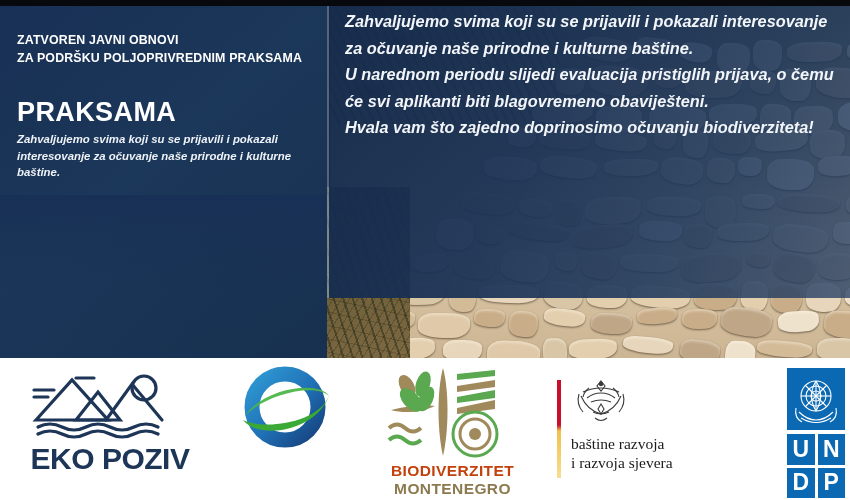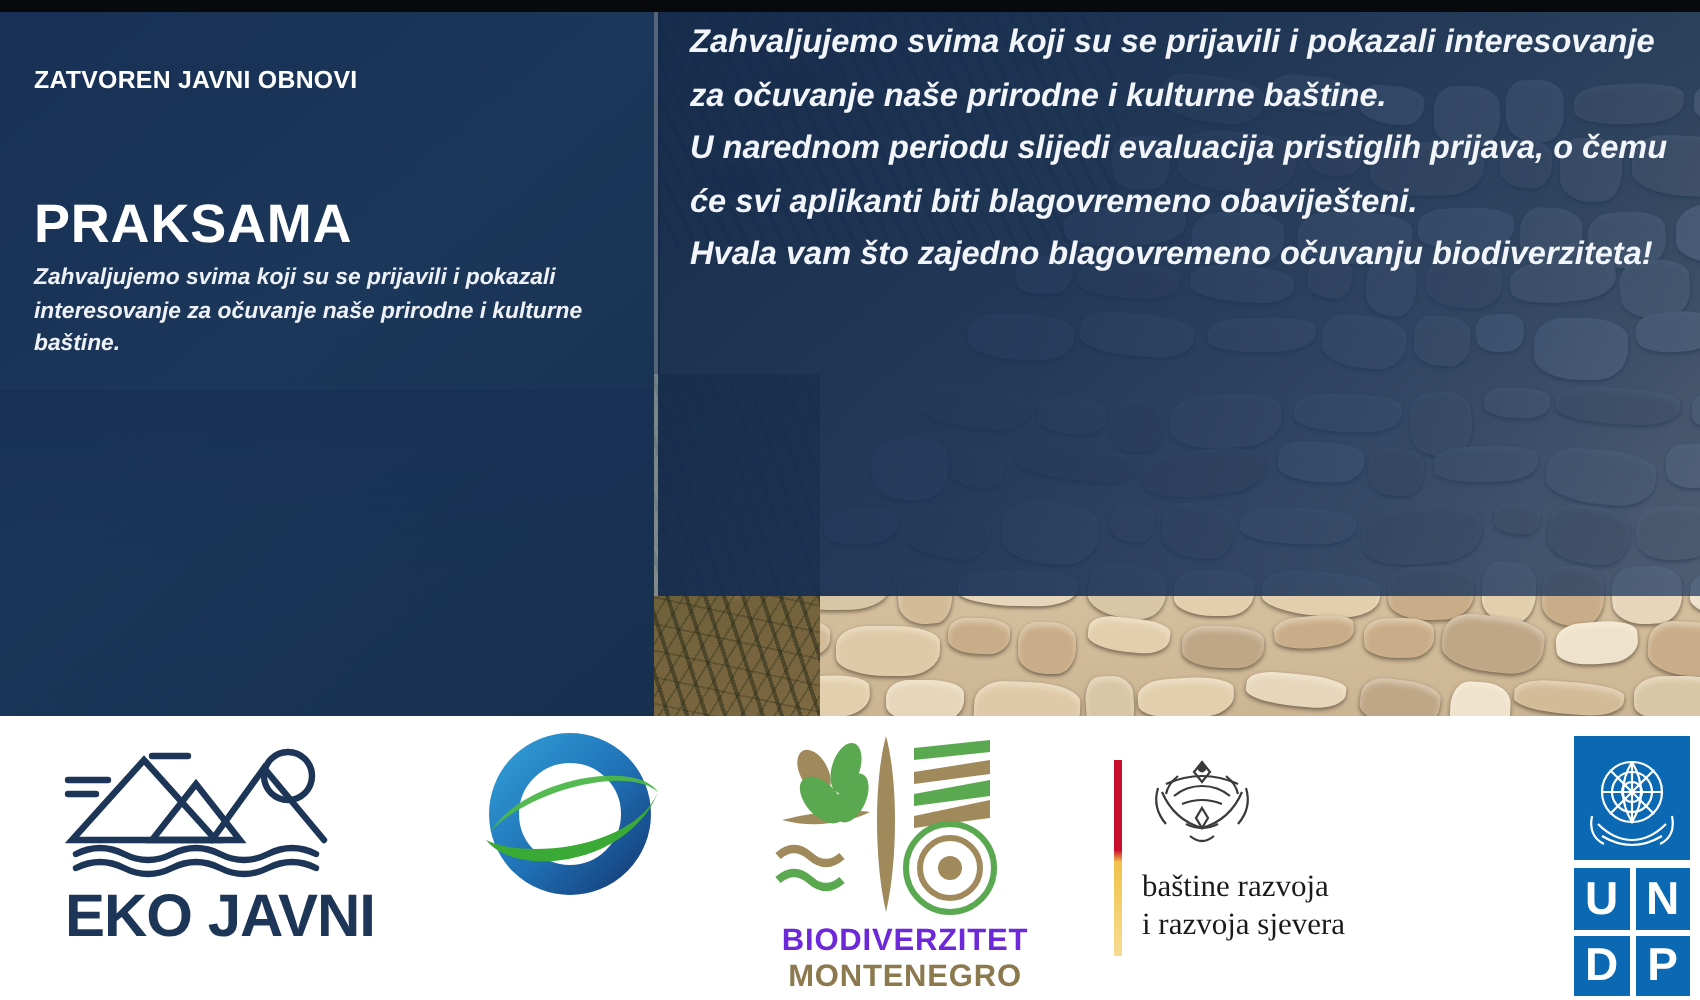"ZA PODRŠKU POLJOPRIVREDNIM PRAKSAMA" div { html: none -> <div>ZA PODRŠKU POLJOPRIVREDNIM PRAKSAMA</div> }
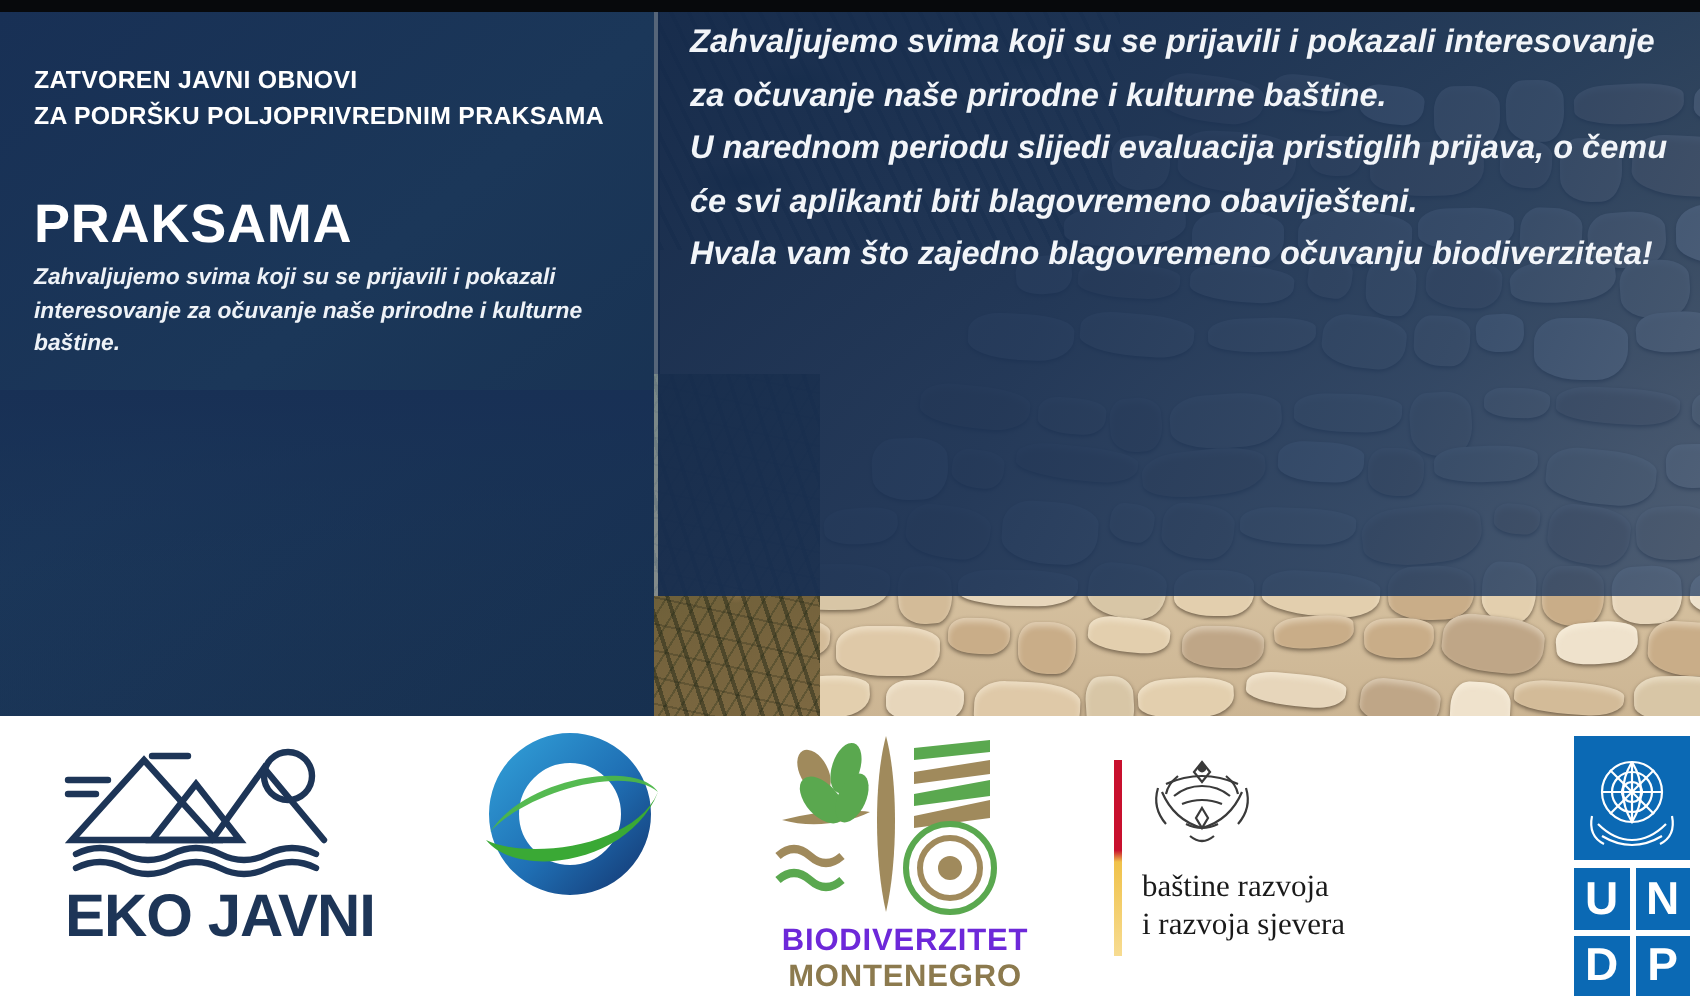"Hvala vam što zajedno blagovremeno" p { text: blagovremeno -> doprinosimo }
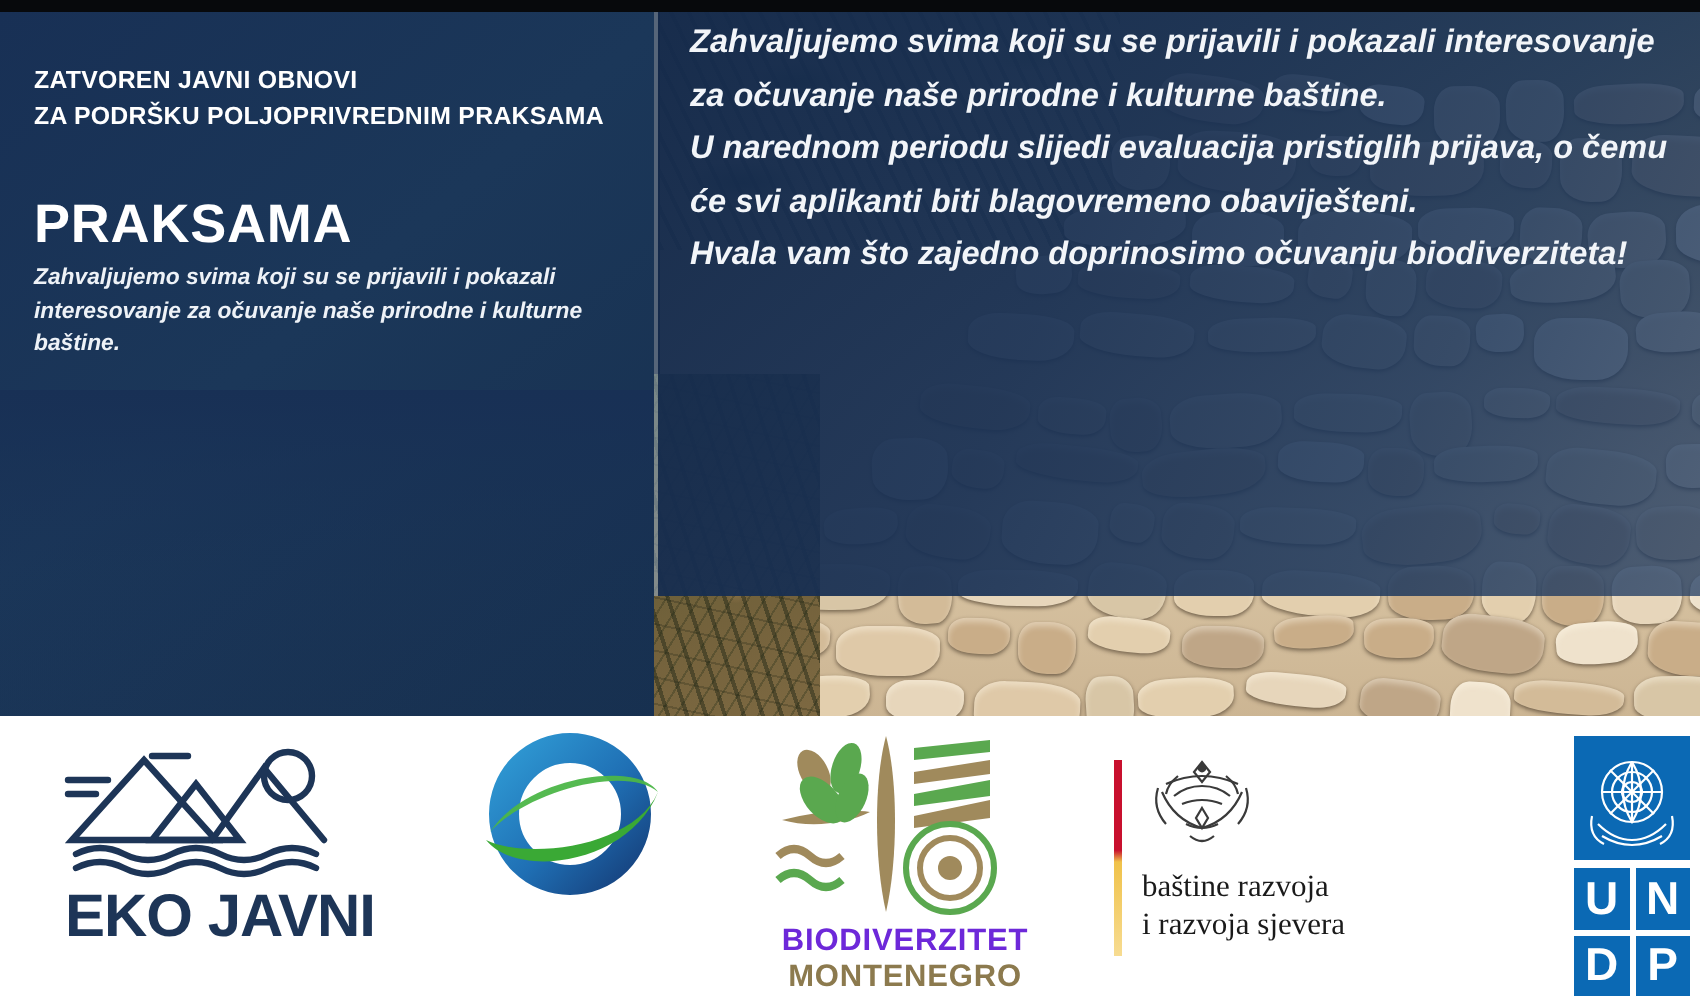"EKO JAVNI" div.eko-txt { text: JAVNI -> POZIV }
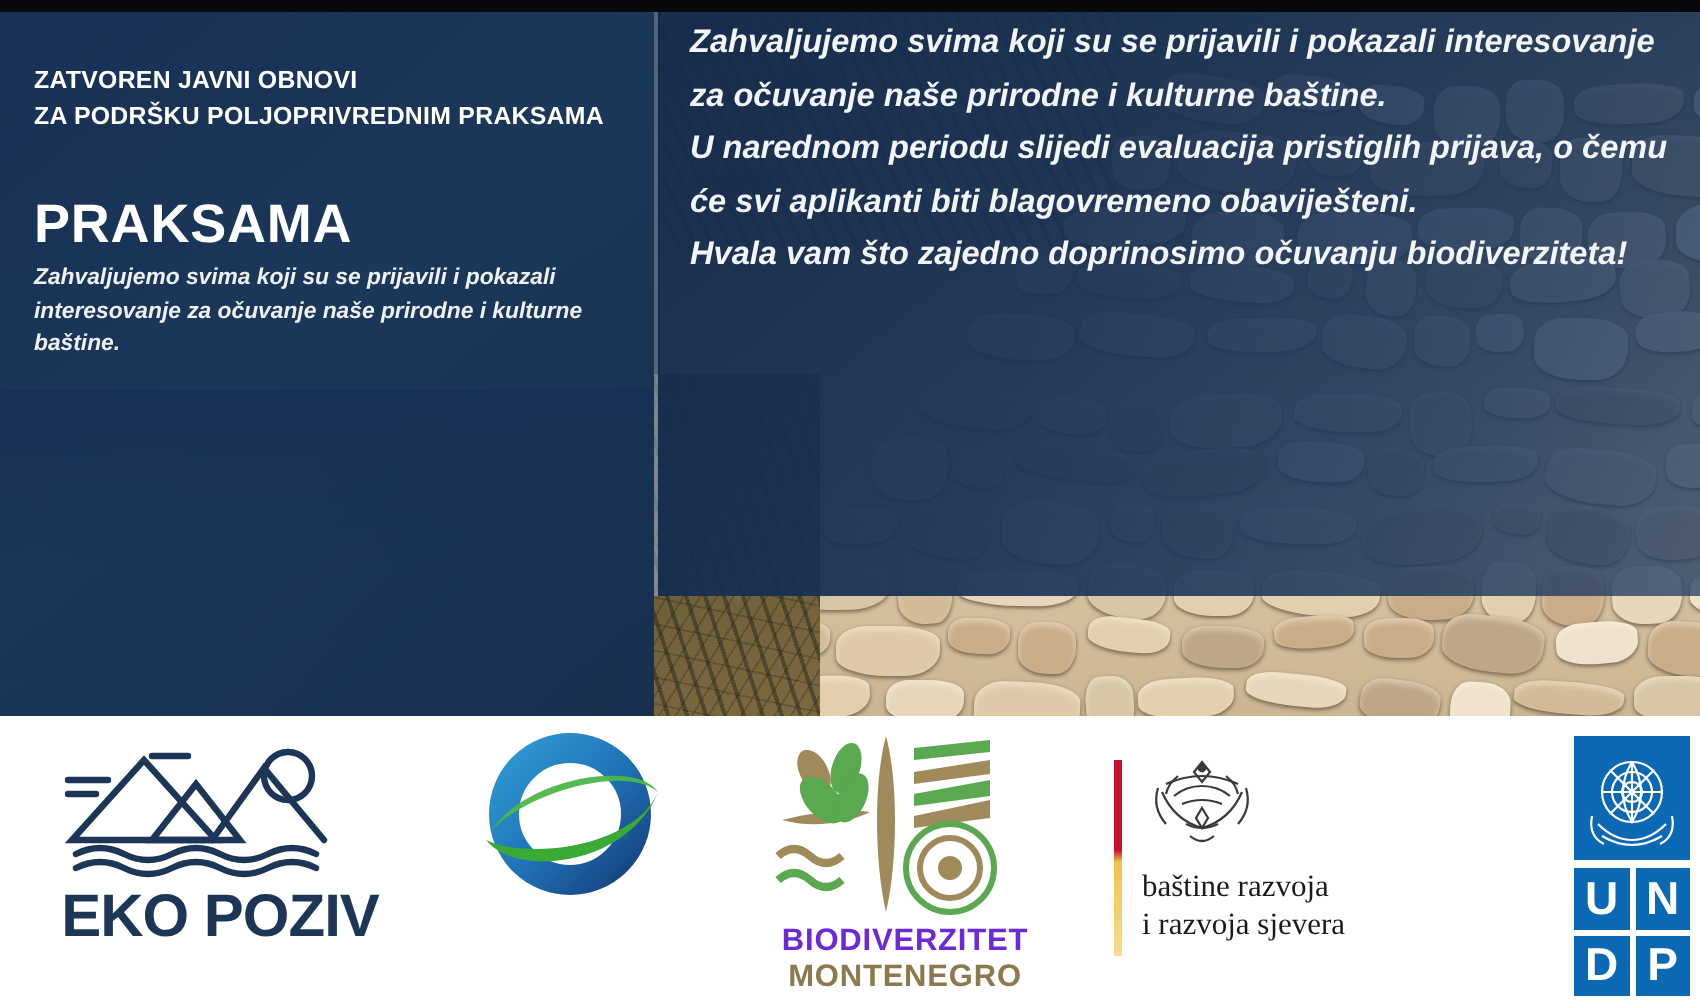"BIODIVERZITET" .bio-t1 { color: #6d28d9 -> #c2410c }
